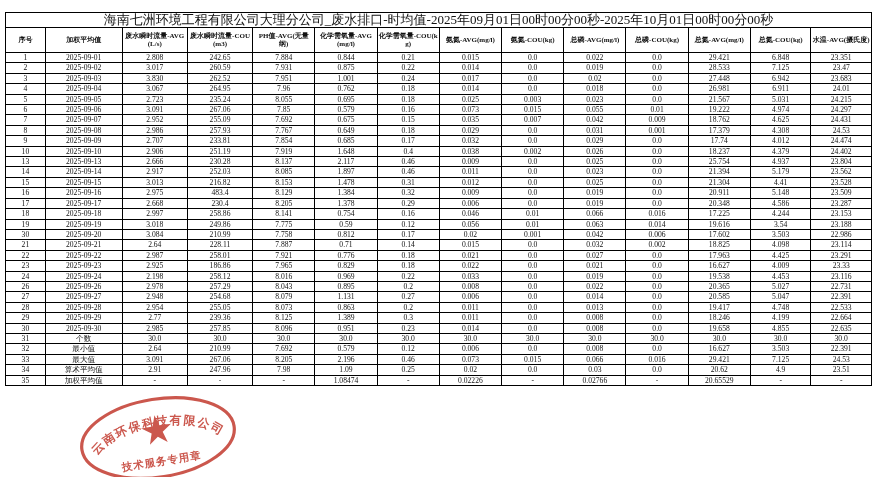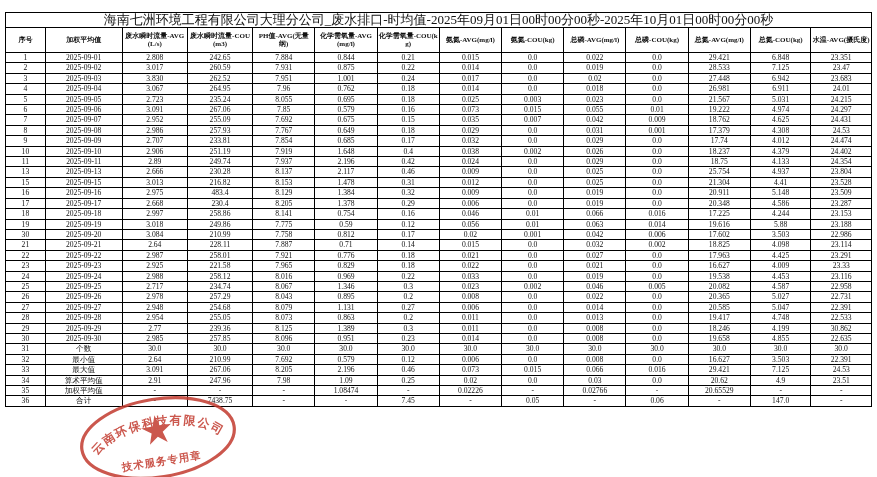"11" tr.data-row { html: <tr> <td>11</td> <td>2025-09-11</td> <td>2.89</td> <td>249.74</td> <td>7.937</td> <td>2.196</td> <td>0.42</td> <td>0.024</td> <td>0.0</td> <td>0.029</td> <td>0.0</td> <td>18.75</td> <td>4.133</td> <td>24.354</td> </tr> -> none }
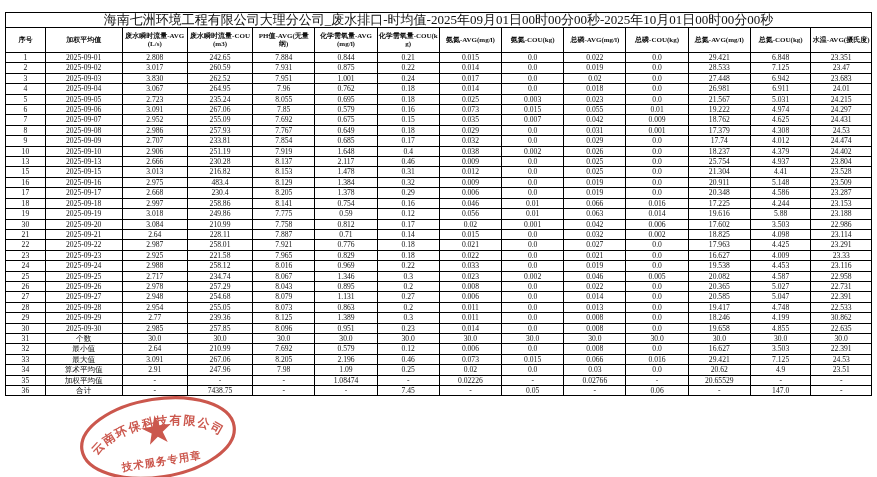"14" tr.data-row { html: none -> <tr> <td>14</td> <td>2025-09-14</td> <td>2.917</td> <td>252.03</td> <td>8.085</td> <td>1.897</td> <td>0.46</td> <td>0.011</td> <td>0.0</td> <td>0.023</td> <td>0.0</td> <td>21.394</td> <td>5.179</td> <td>23.562</td> </tr> }
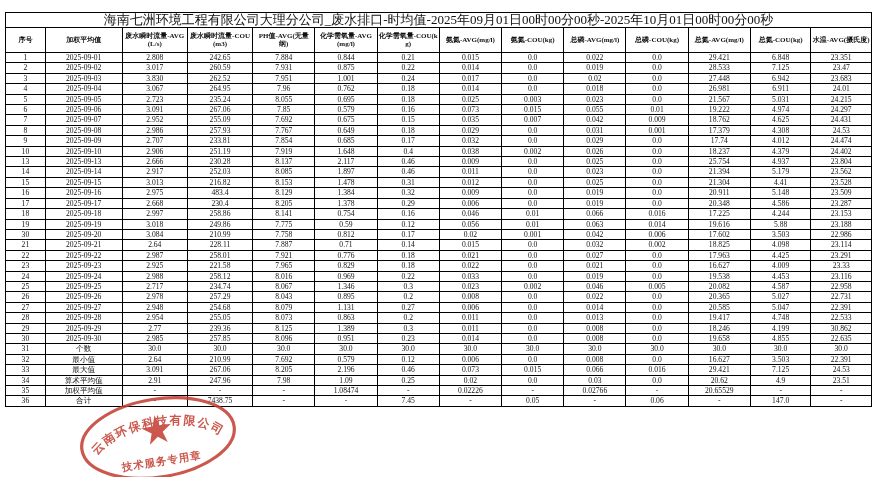"5.88" td { text: 5.88 -> 3.54 }
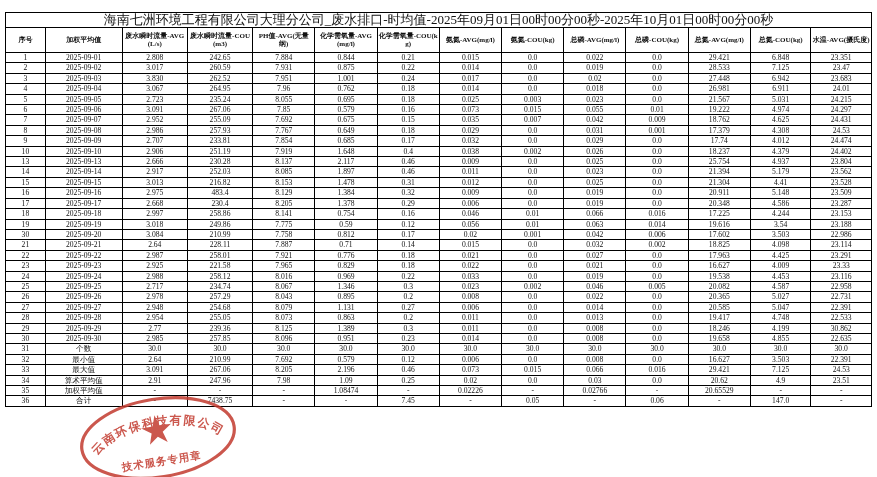"221.58" td { text: 221.58 -> 186.86 }
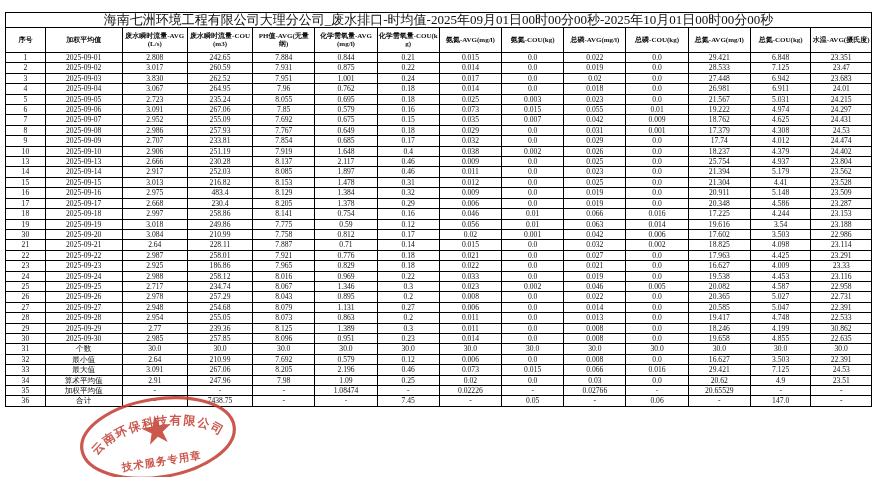"2.988" td { text: 2.988 -> 2.198 }
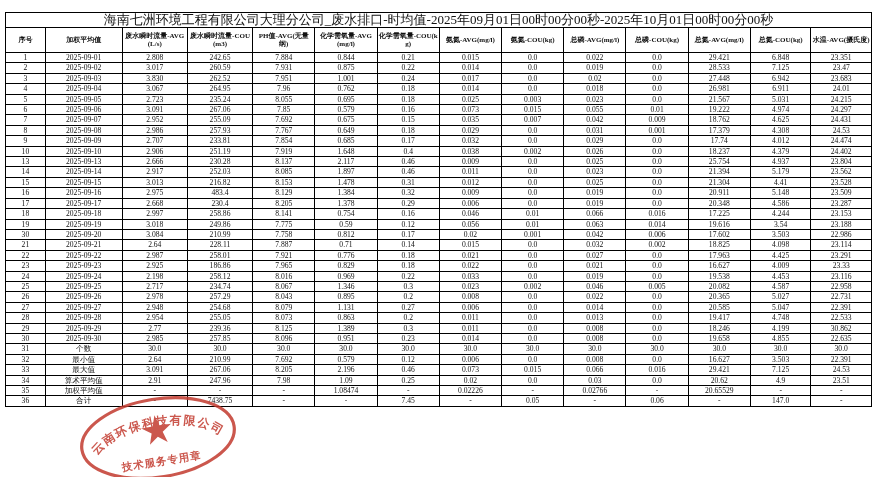"25" tr.data-row { html: <tr> <td>25</td> <td>2025-09-25</td> <td>2.717</td> <td>234.74</td> <td>8.067</td> <td>1.346</td> <td>0.3</td> <td>0.023</td> <td>0.002</td> <td>0.046</td> <td>0.005</td> <td>20.082</td> <td>4.587</td> <td>22.958</td> </tr> -> none }
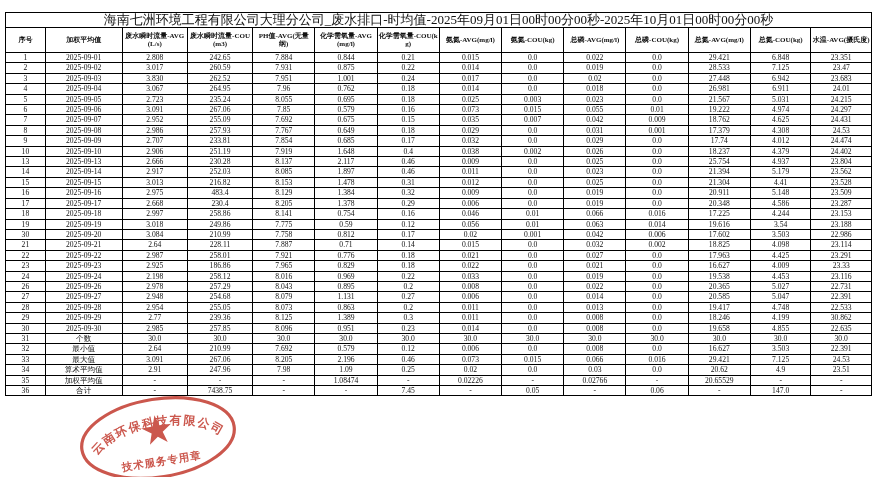"30.862" td { text: 30.862 -> 22.664 }
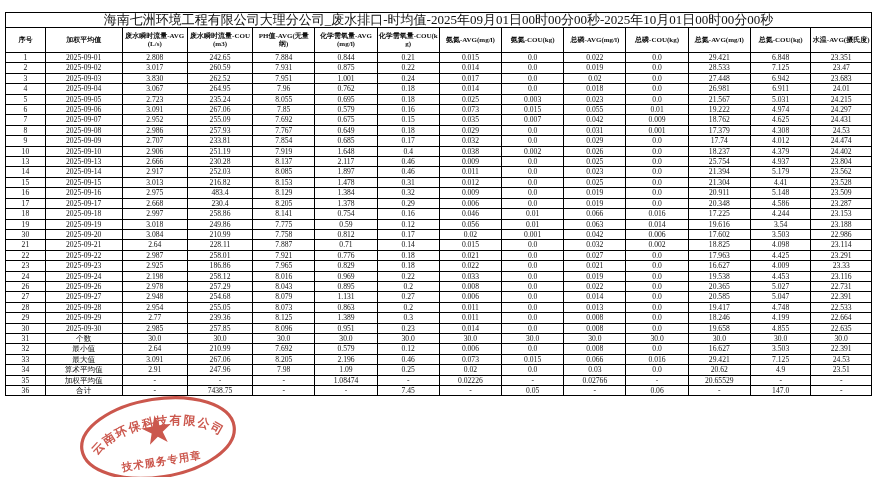"36" tr.data-row { html: <tr> <td>36</td> <td>合计</td> <td>-</td> <td>7438.75</td> <td>-</td> <td>-</td> <td>7.45</td> <td>-</td> <td>0.05</td> <td>-</td> <td>0.06</td> <td>-</td> <td>147.0</td> <td>-</td> </tr> -> none }
